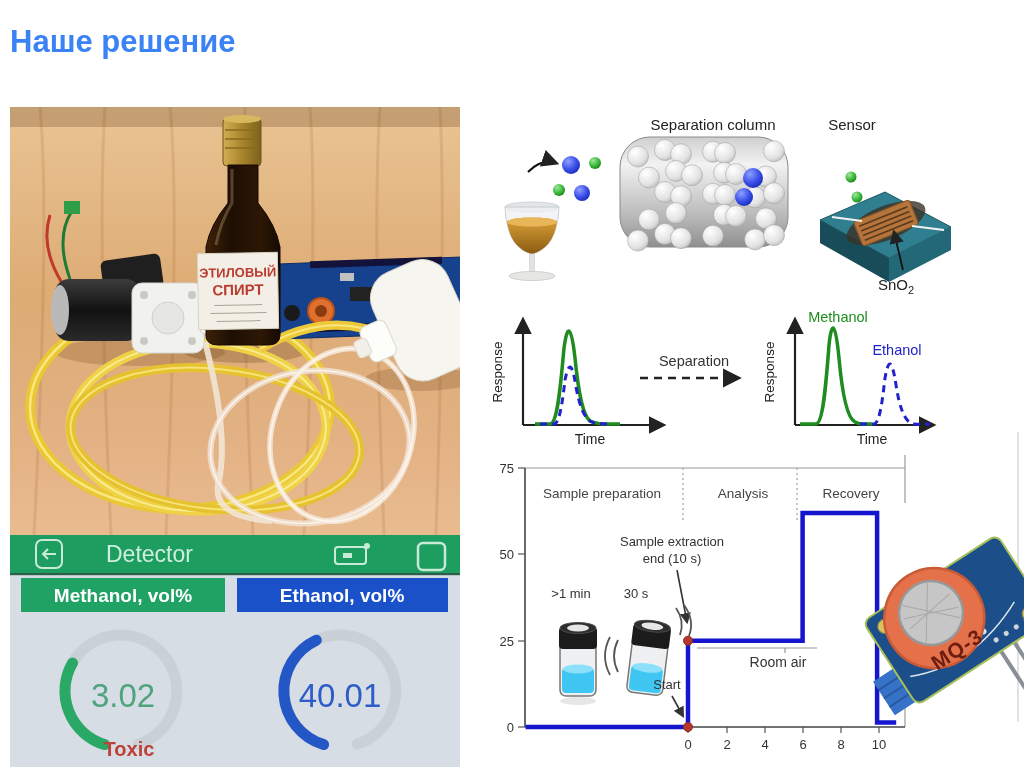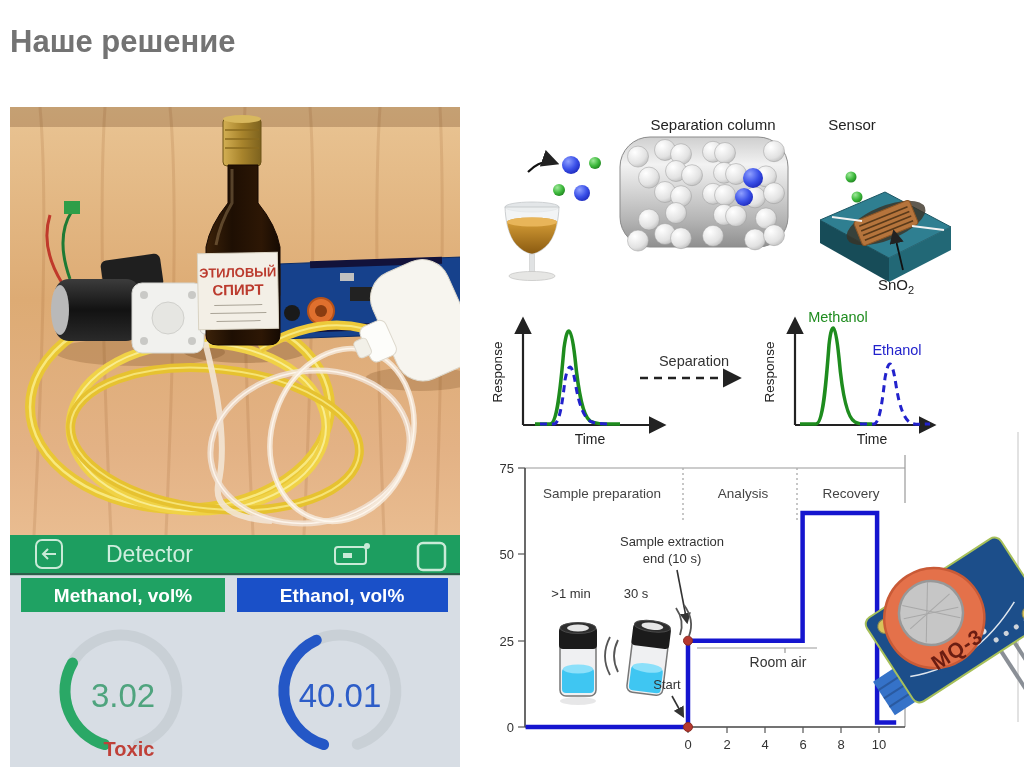"Наше решение" #slide-title { color: #737373 -> #3b82f6 }
